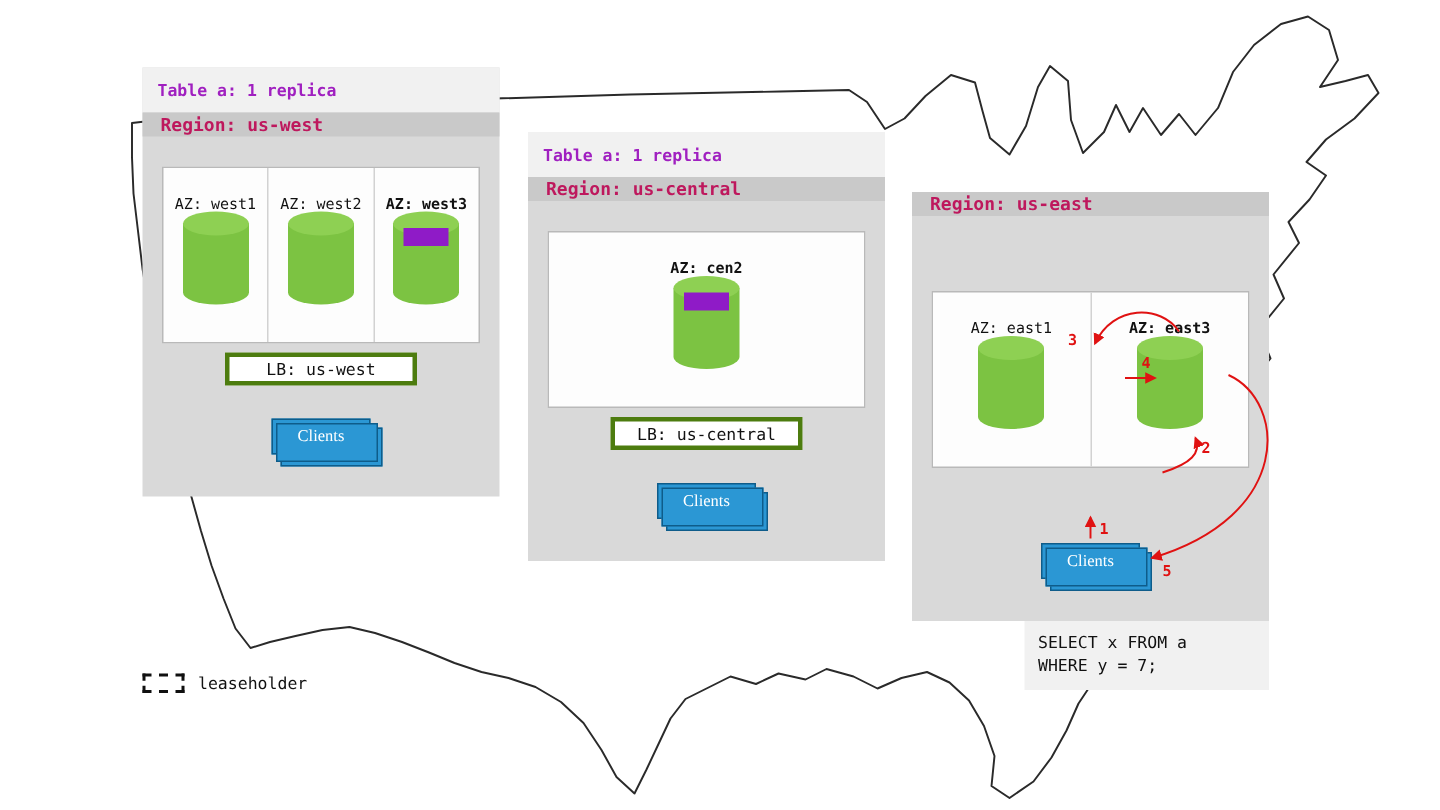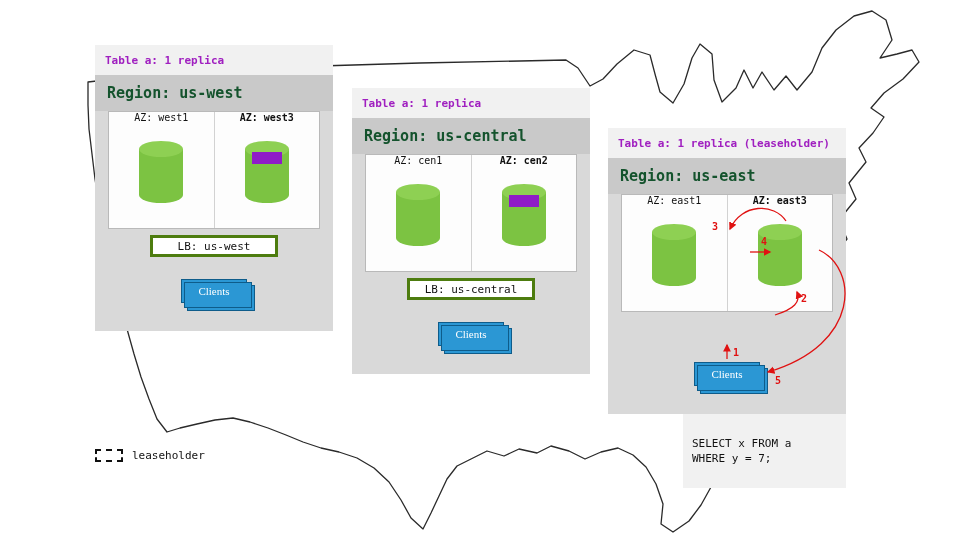"Region: us-west" .region-band { color: #14532d -> #be185d; font-size: 15px -> 12px; height: 36px -> 16px }
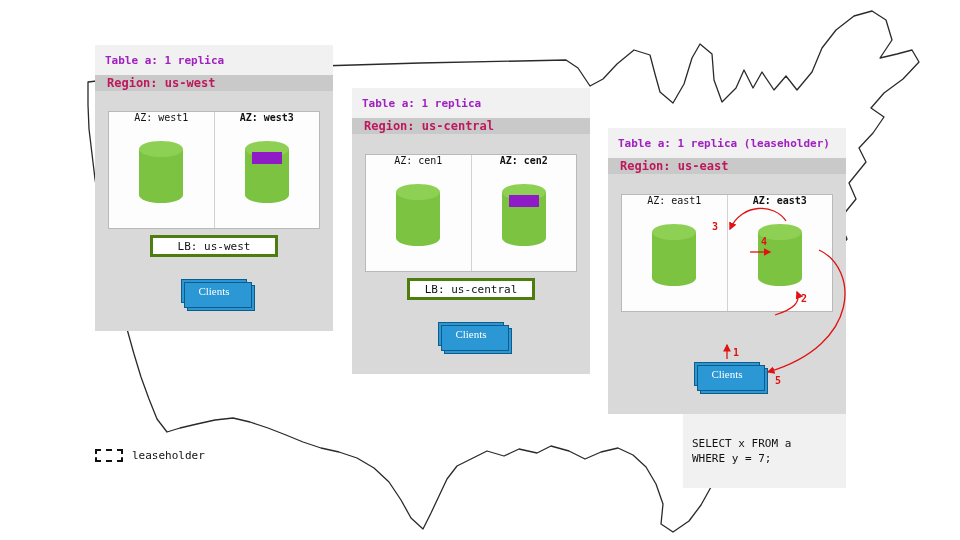"AZ: west1" .az-label { padding-top: 0 -> 19px }
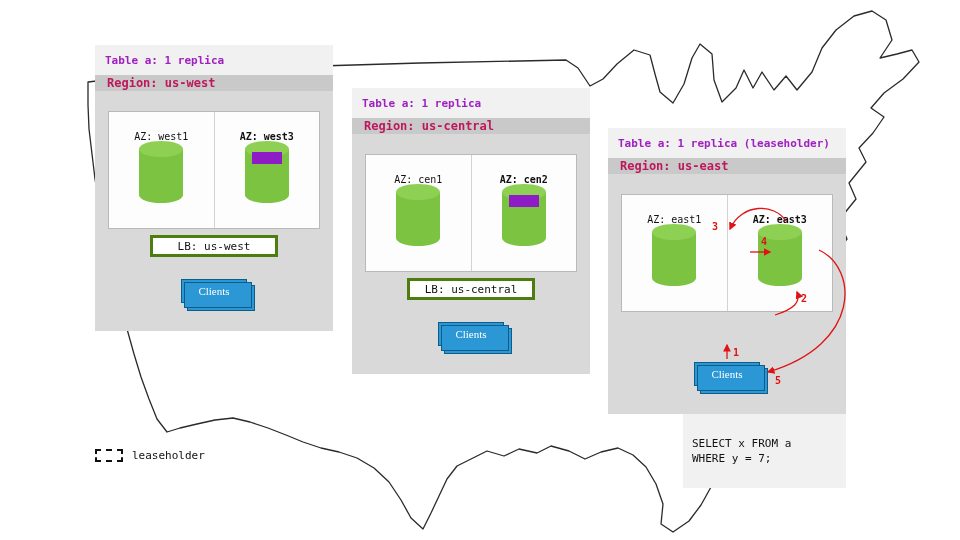"AZ: west2" div.az-cell { html: none -> <div> <div>AZ: west2</div> <svg> <path></path> <ellipse></ellipse> </svg> </div> }
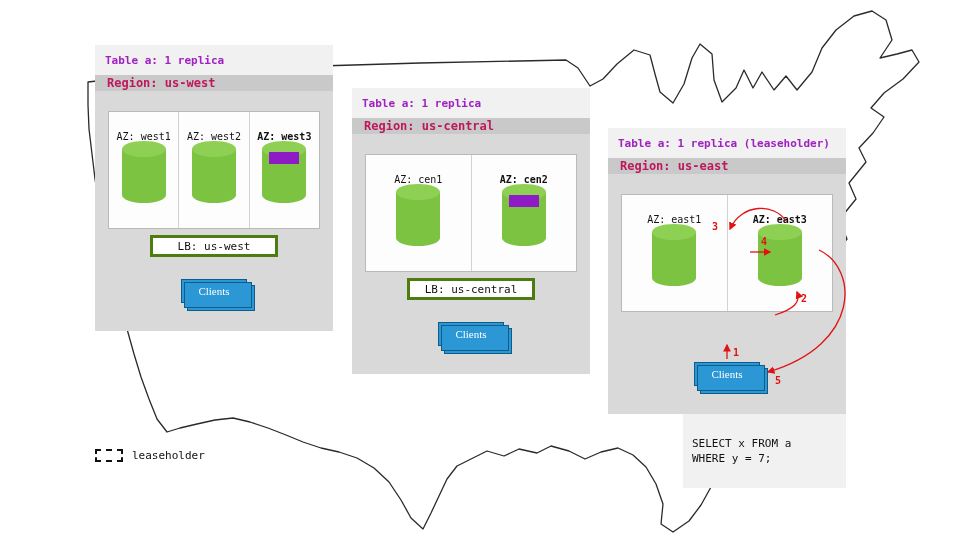"Table a: 1 replica (leaseholder)" div.panel-header { html: <div>Table a: 1 replica (leaseholder)</div> -> none }
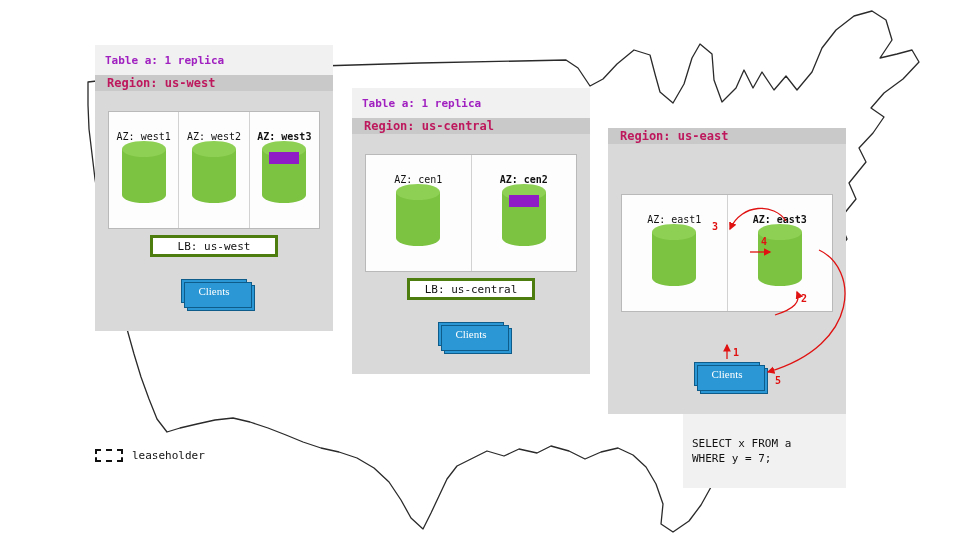"AZ: cen1" div.az-cell { html: <div> <div>AZ: cen1</div> <svg> <path></path> <ellipse></ellipse> </svg> </div> -> none }
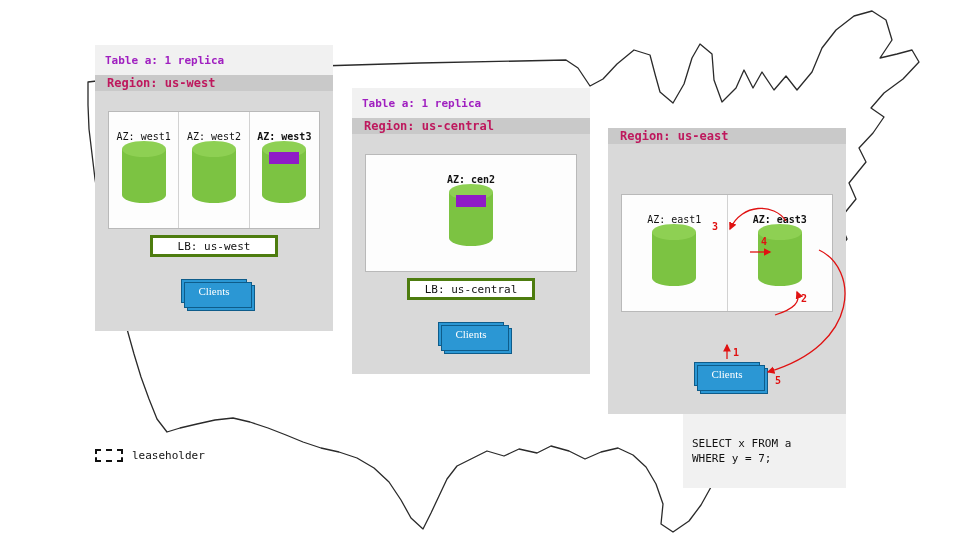"SELECT x FROM a" .query-box { padding: 22px 9px -> 7px 9px }
